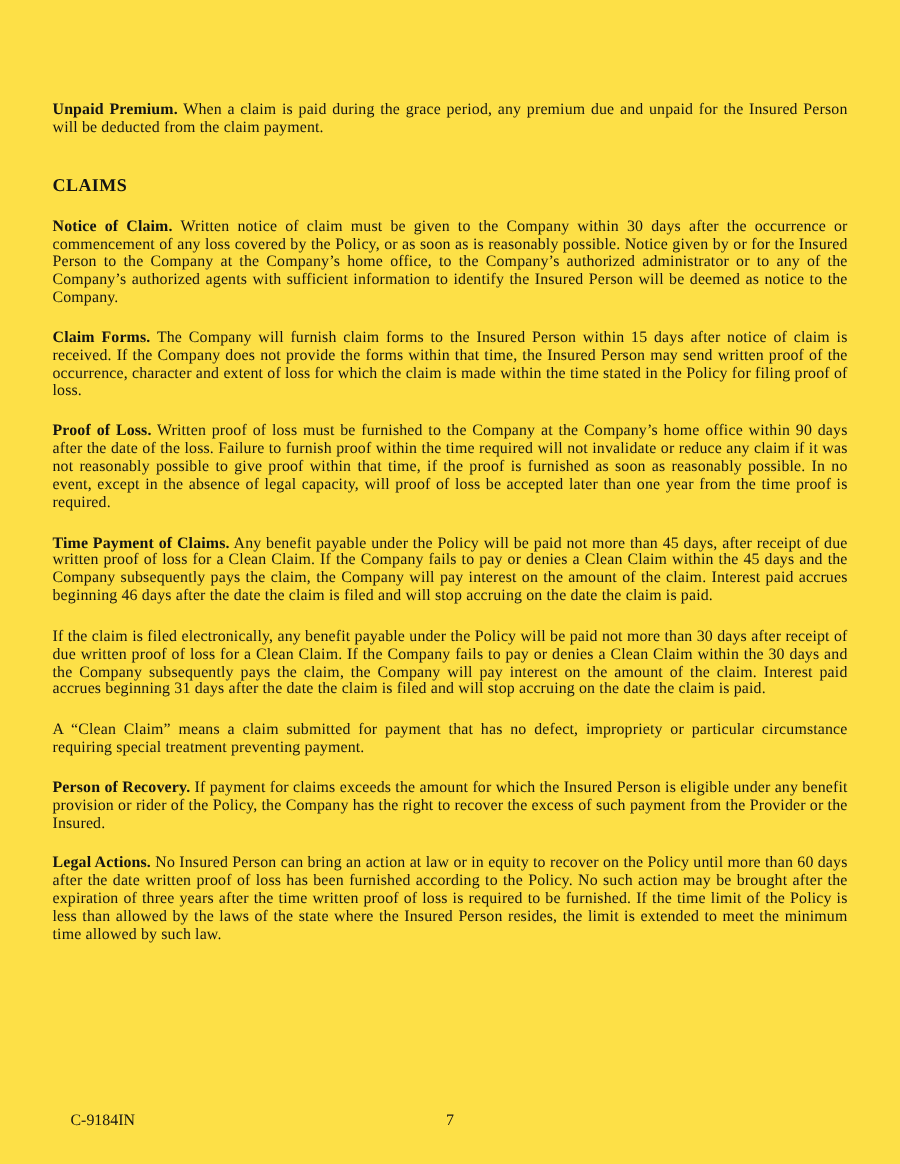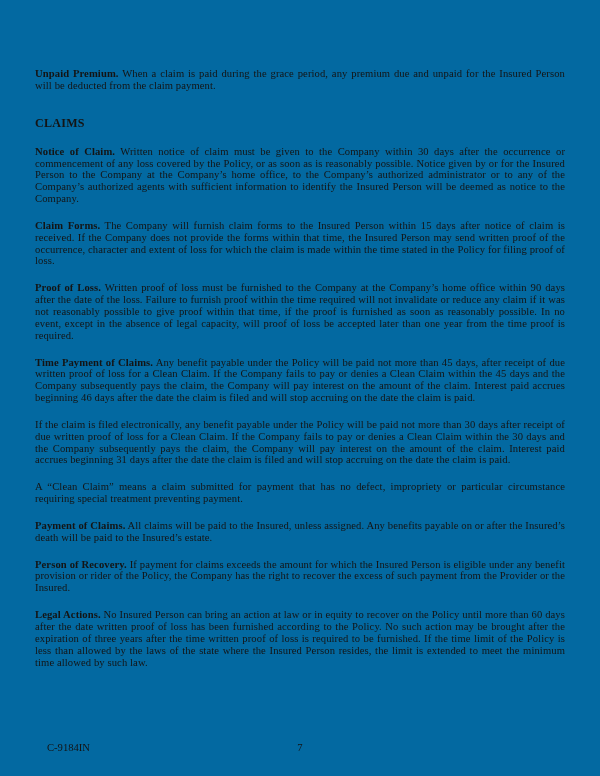"Unpaid Premium. When a claim" .page { background: #0369a1 -> #fde047 }
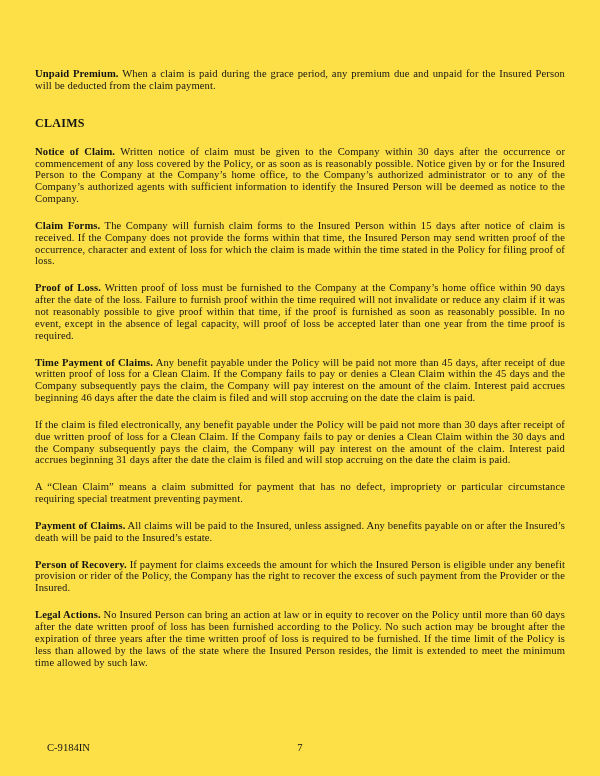"Payment of Claims. All claims" p.para { html: <p><span>Payment of Claims.</span> <span>All claims will be paid to the Insured, unless assigned. Any benefits payable on or after the Insured’s death will be paid to the Insured’s estate.</span></p> -> none }
